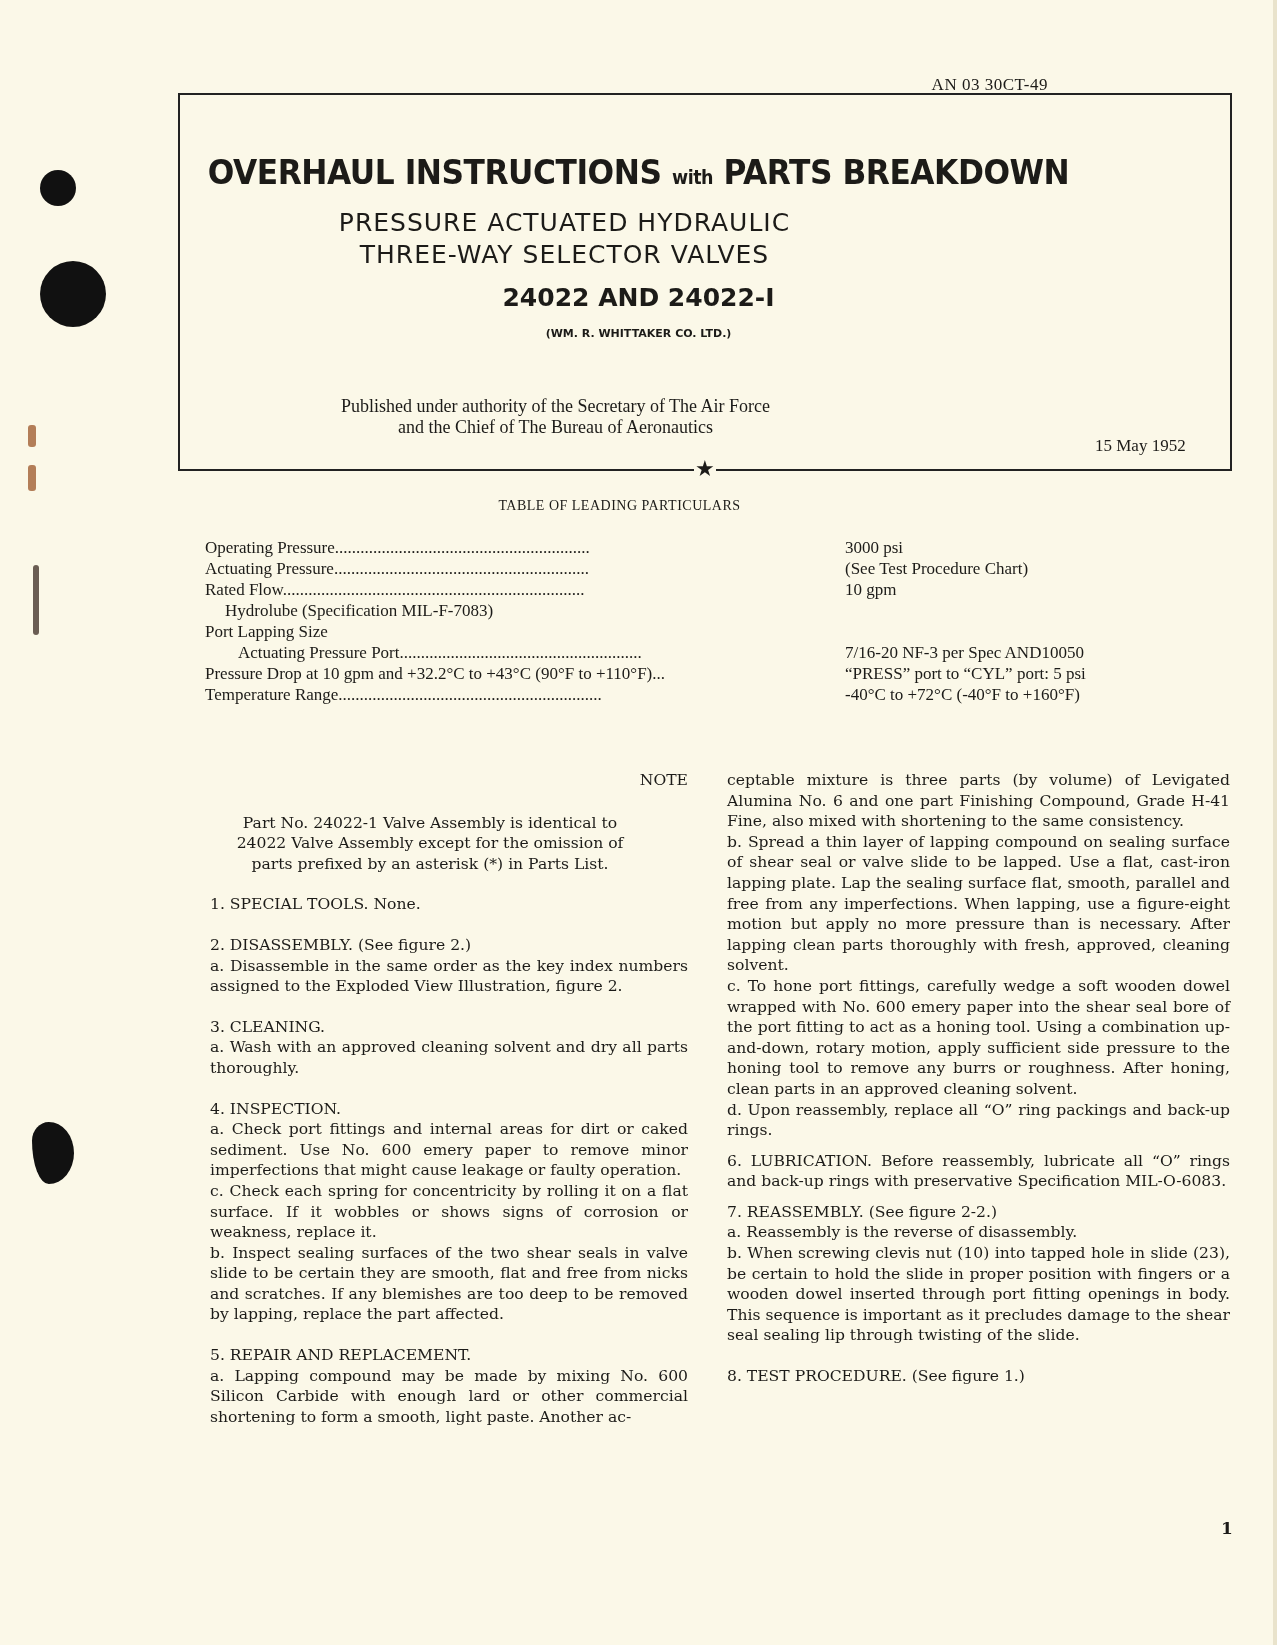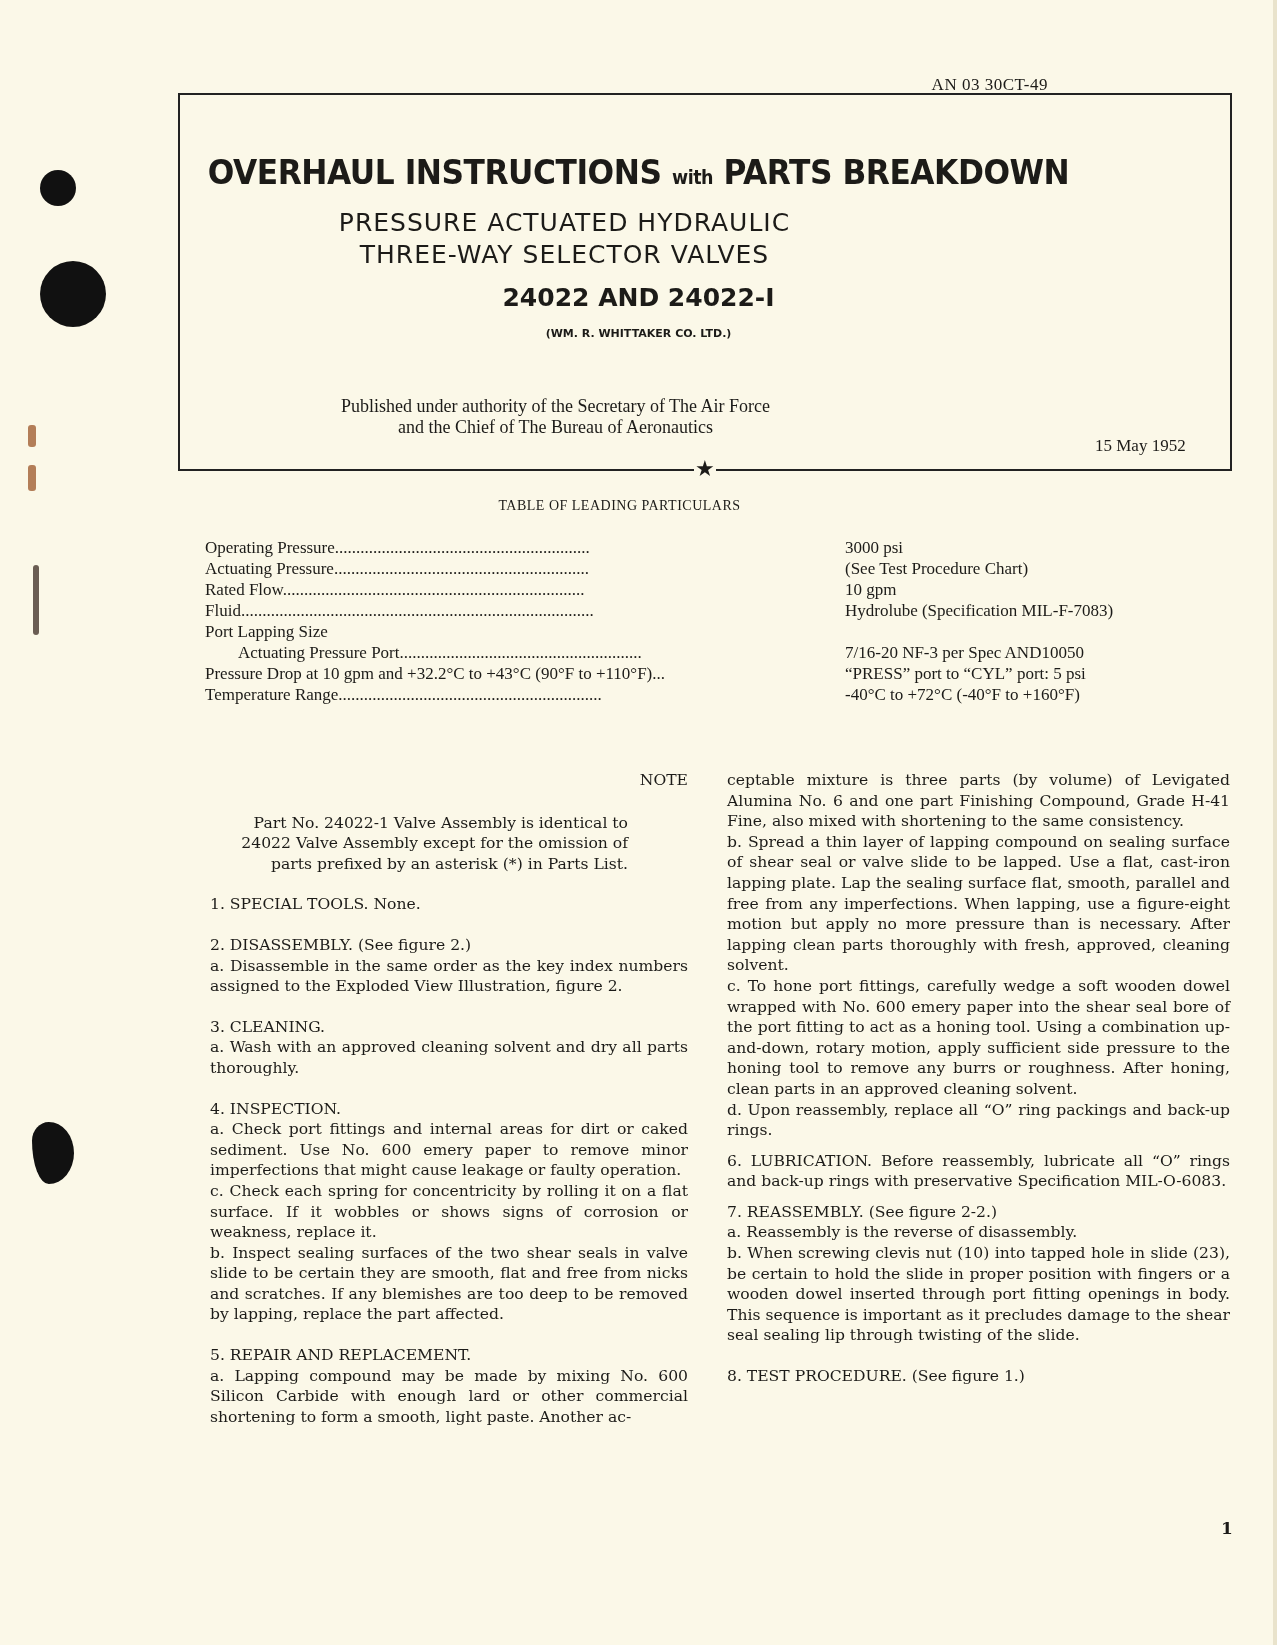"Fluid..................................." span.tlp-label { html: <span>Fluid...................................................................................</span> -> none }
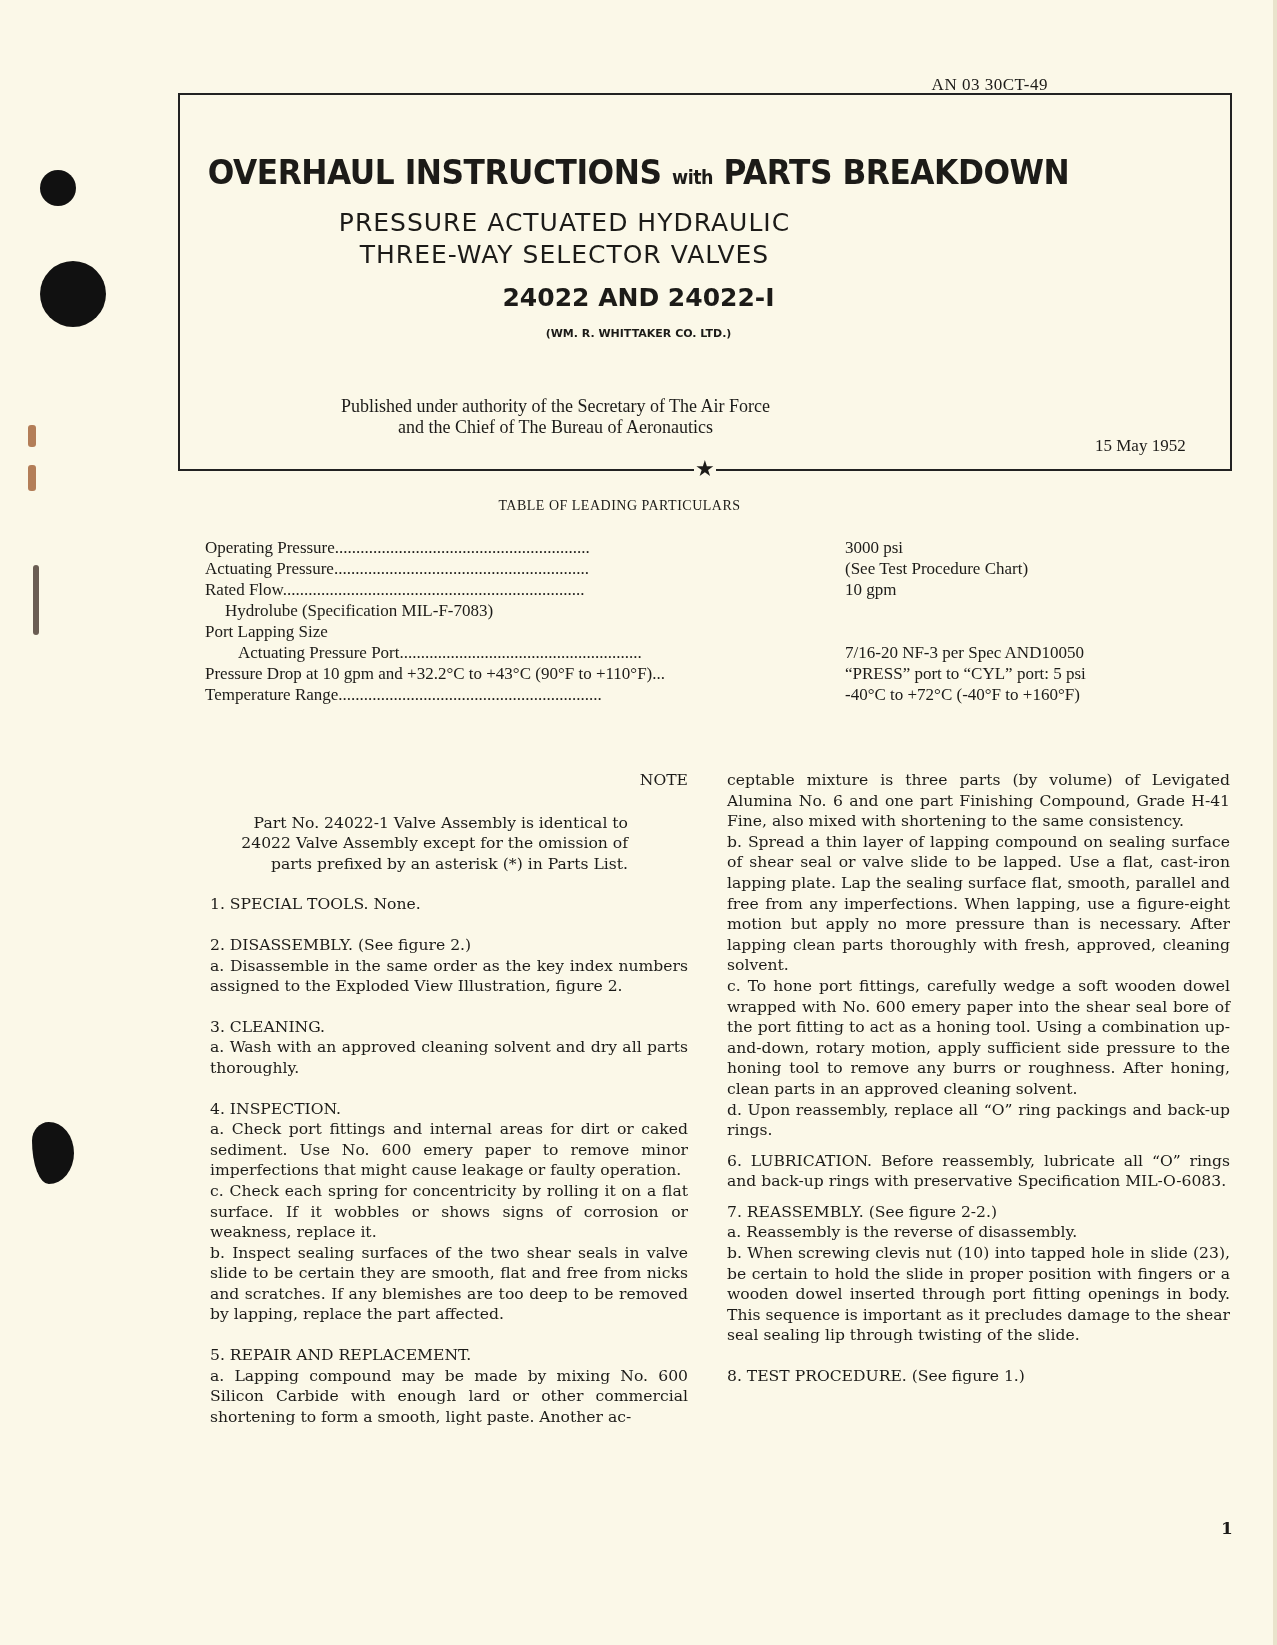"Part No. 24022-1 Valve Assembly" .note-body { text-align: right -> center }
